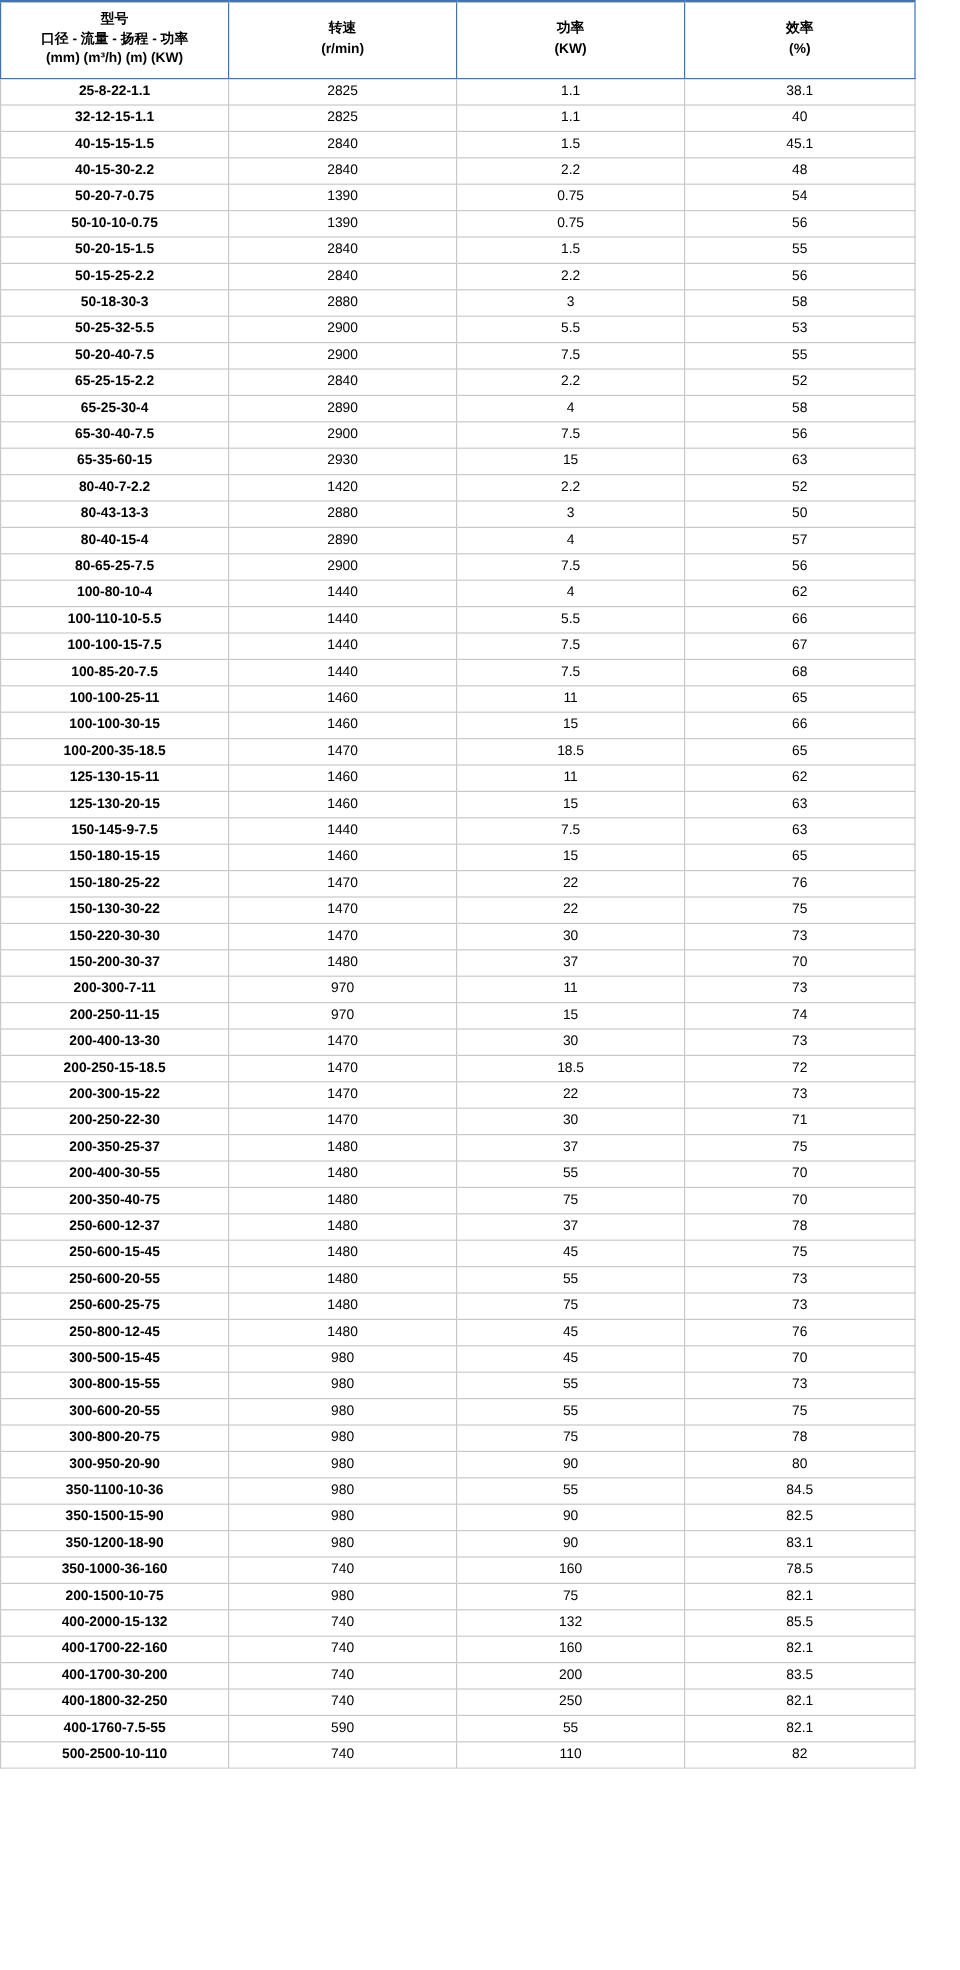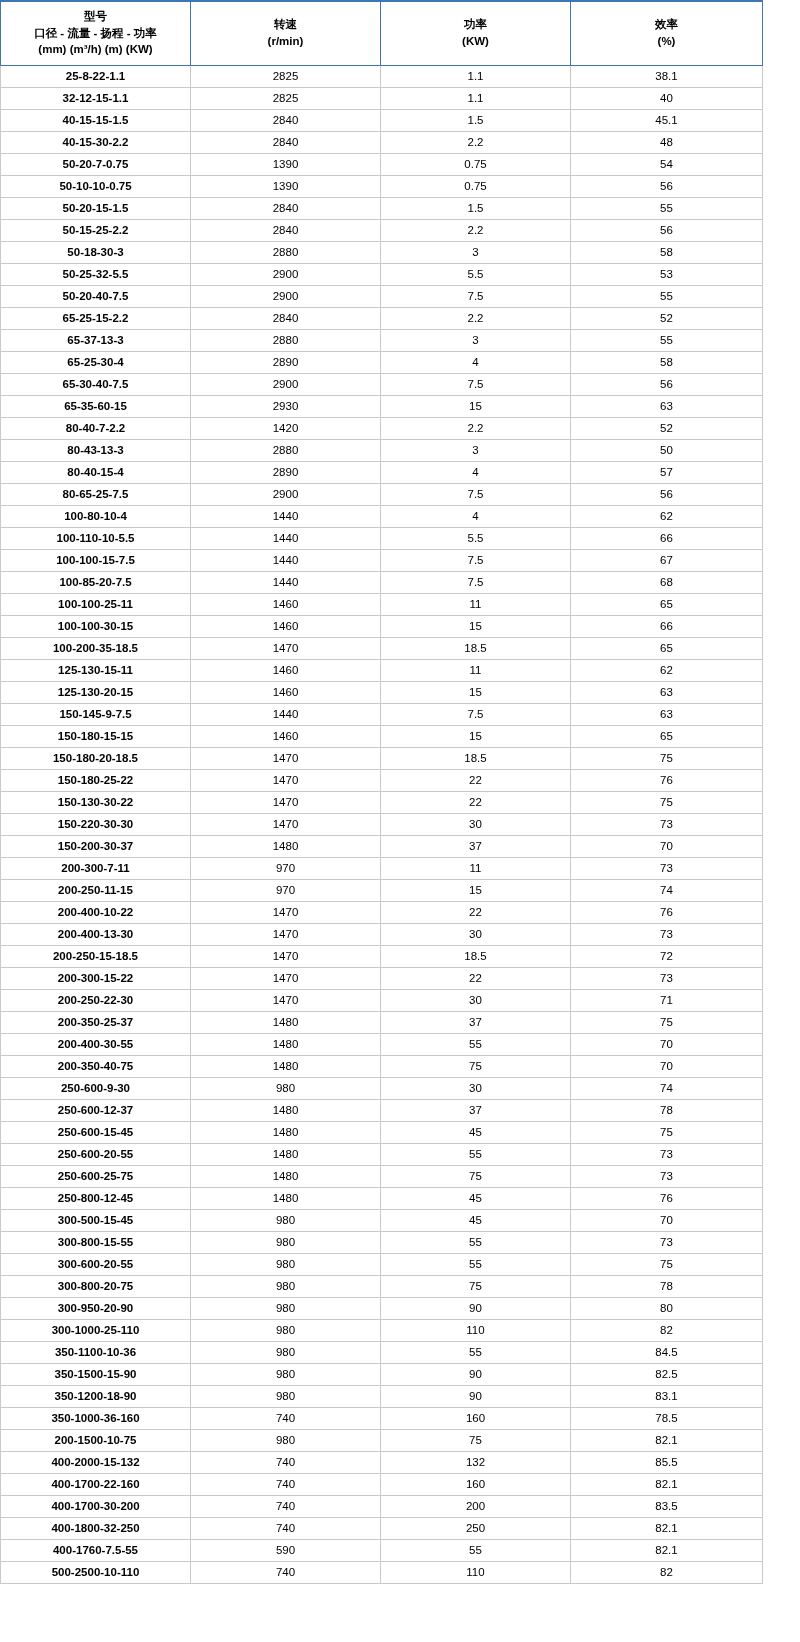"65-37-13-3" tr { html: <tr> <td>65-37-13-3</td> <td>2880</td> <td>3</td> <td>55</td> </tr> -> none }
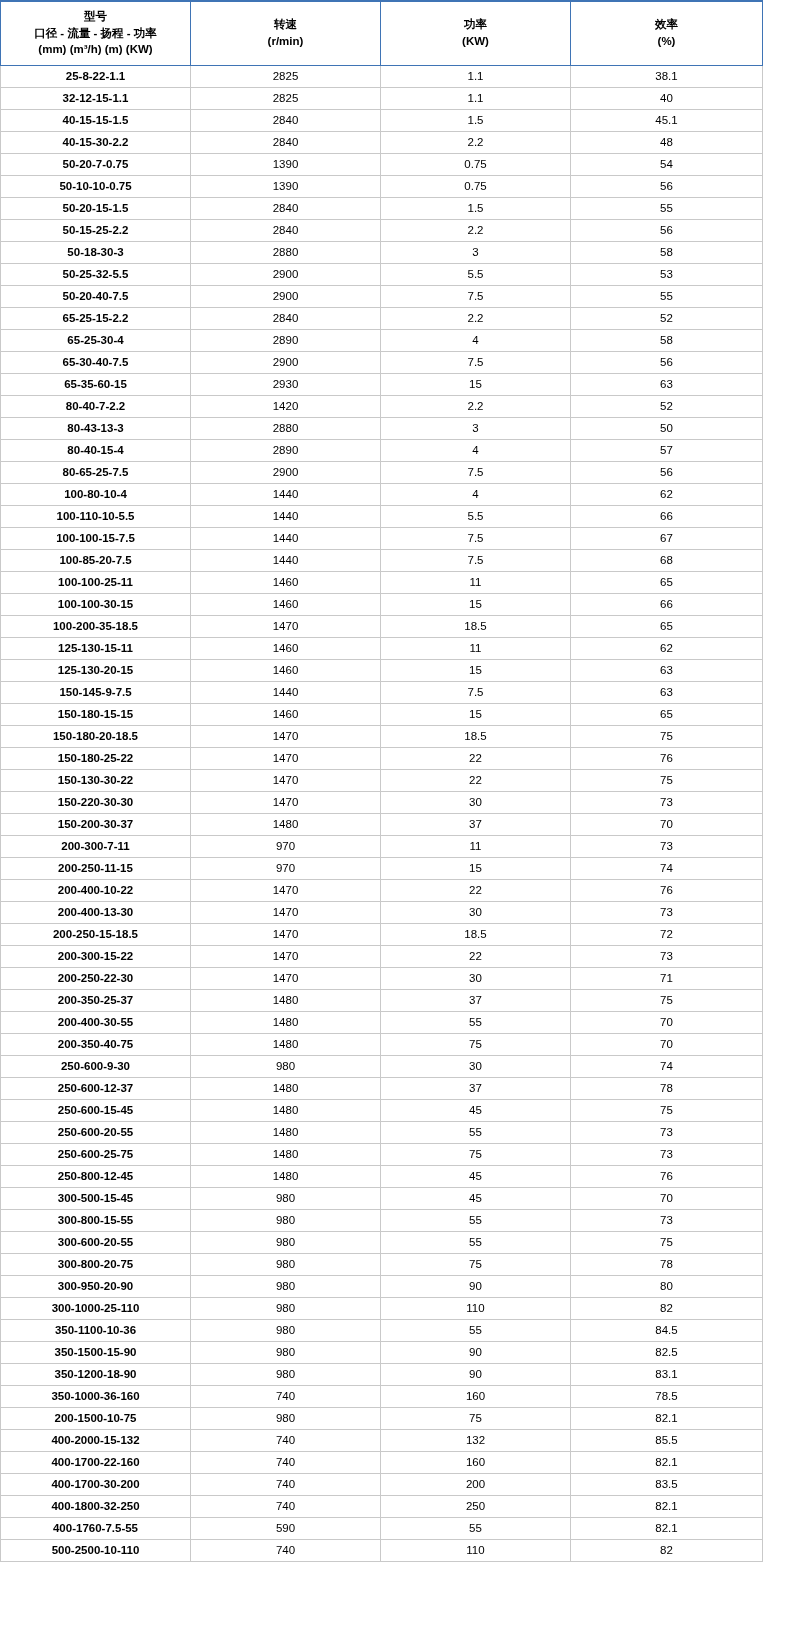"150-180-20-18.5" tr { html: <tr> <td>150-180-20-18.5</td> <td>1470</td> <td>18.5</td> <td>75</td> </tr> -> none }
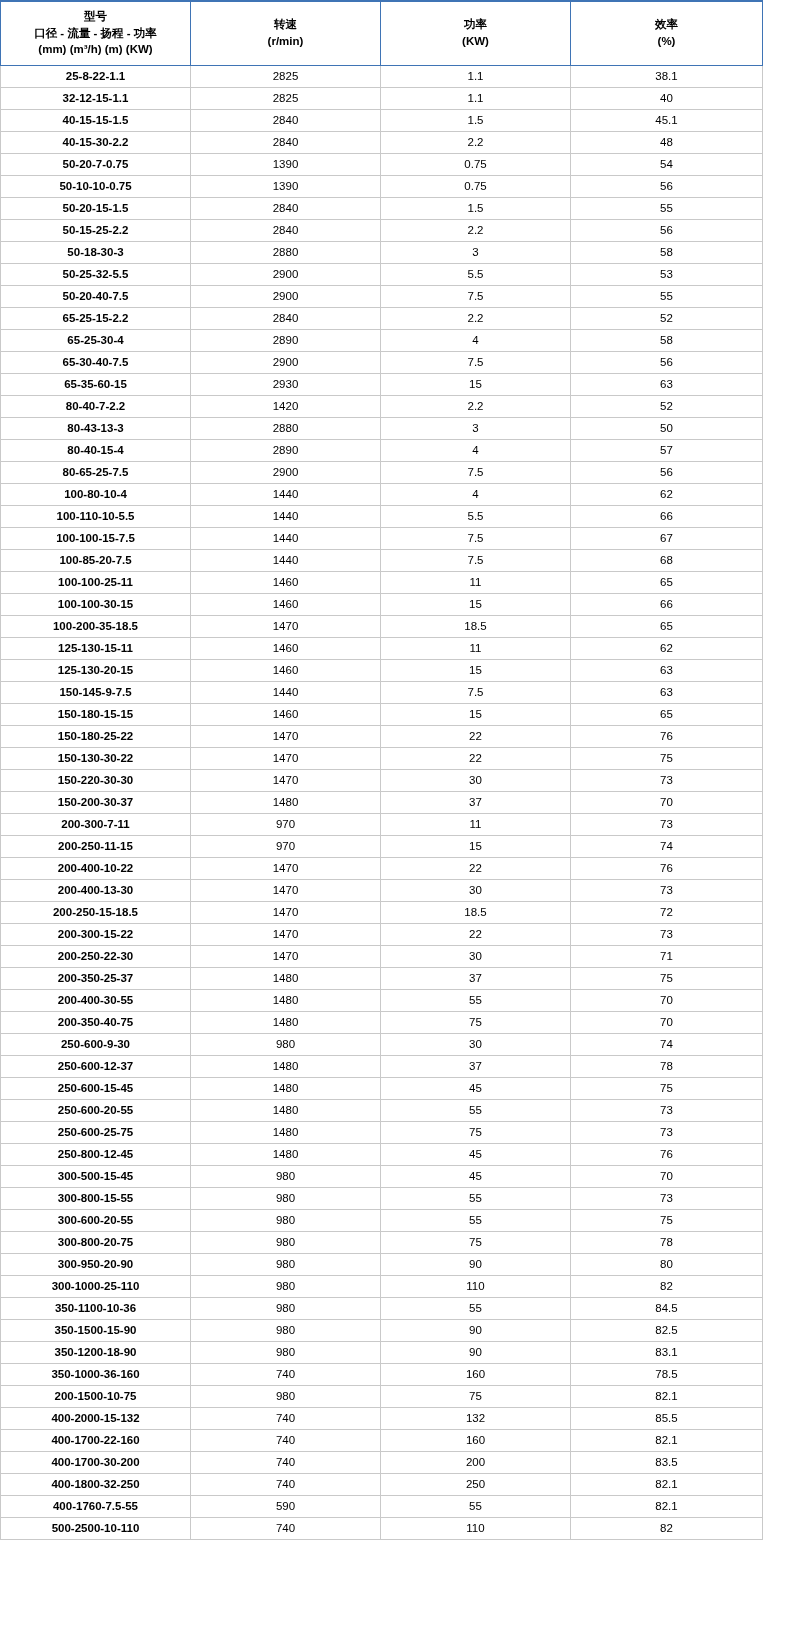"200-400-10-22" tr { html: <tr> <td>200-400-10-22</td> <td>1470</td> <td>22</td> <td>76</td> </tr> -> none }
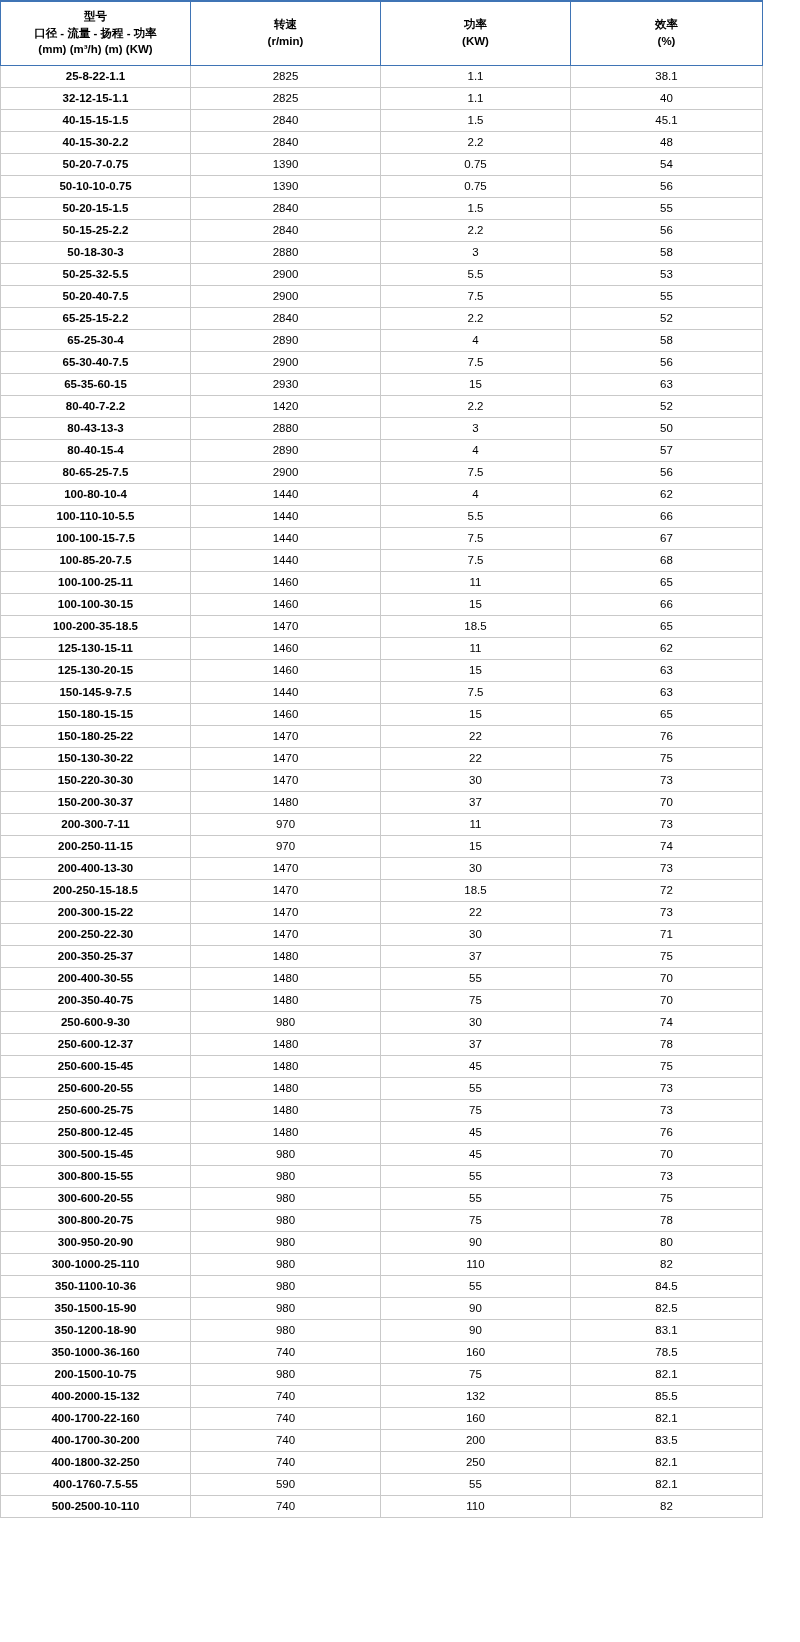"250-600-9-30" tr { html: <tr> <td>250-600-9-30</td> <td>980</td> <td>30</td> <td>74</td> </tr> -> none }
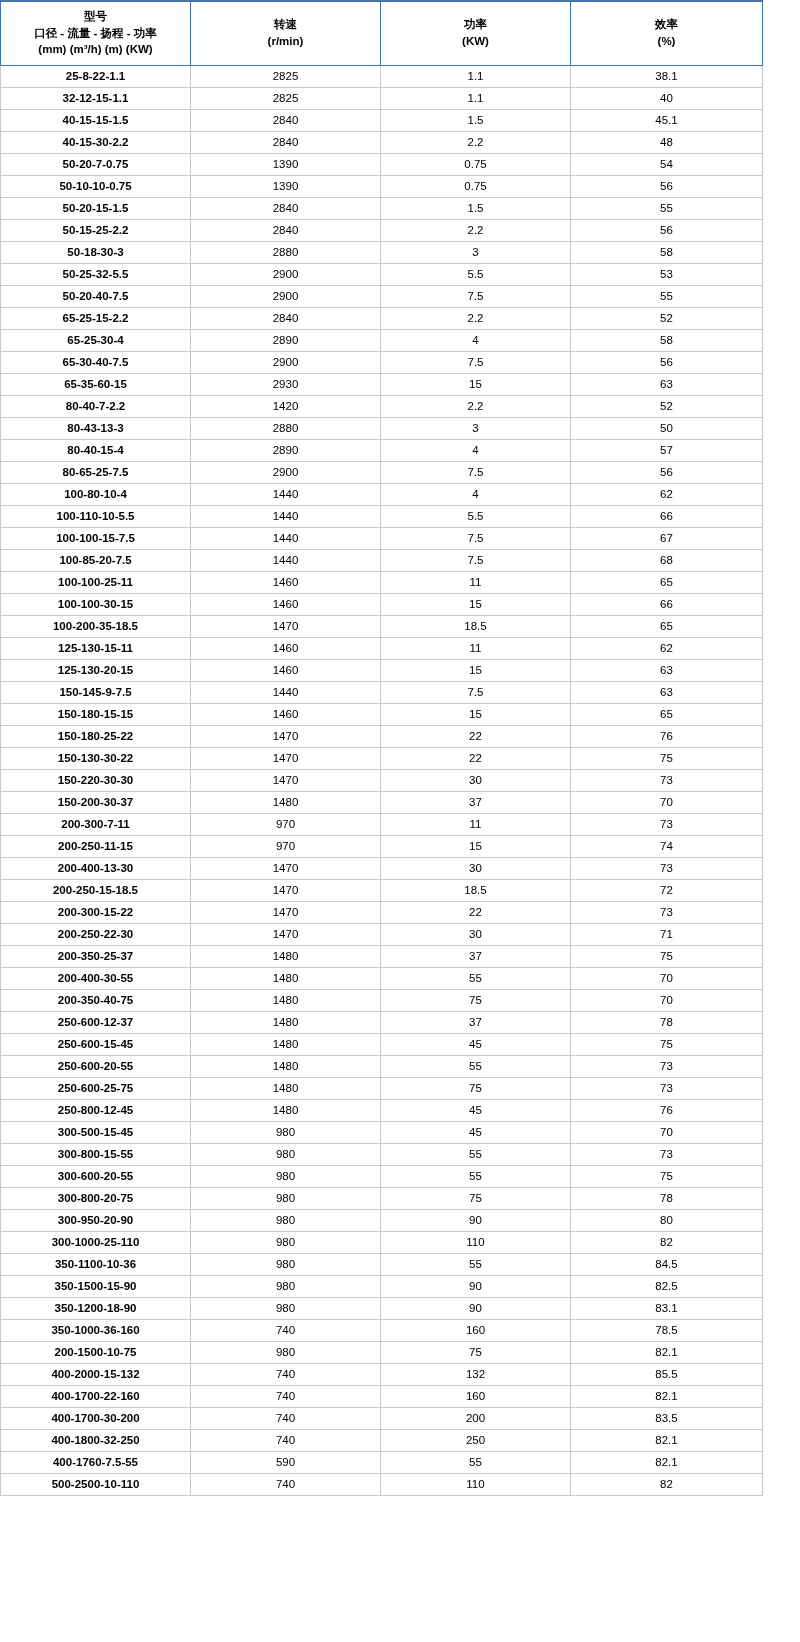"300-1000-25-110" tr { html: <tr> <td>300-1000-25-110</td> <td>980</td> <td>110</td> <td>82</td> </tr> -> none }
